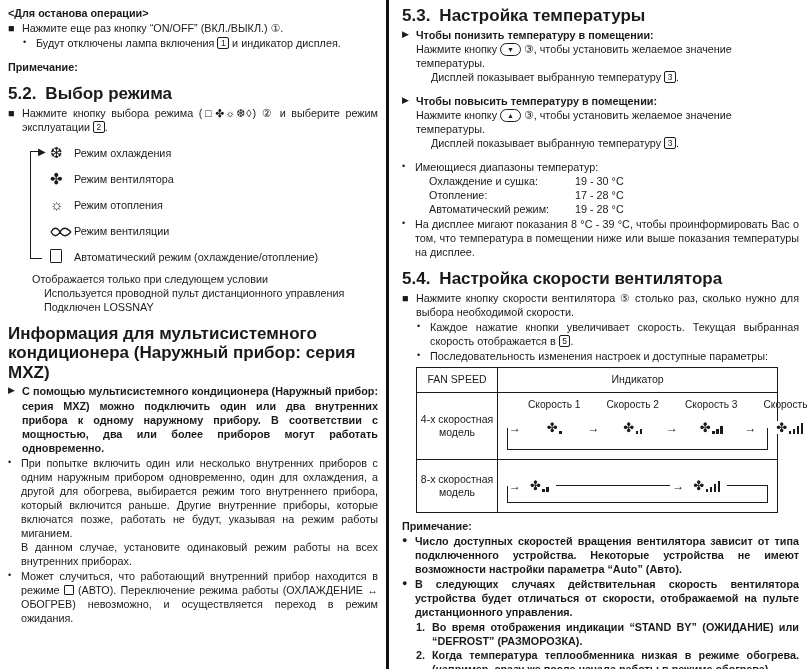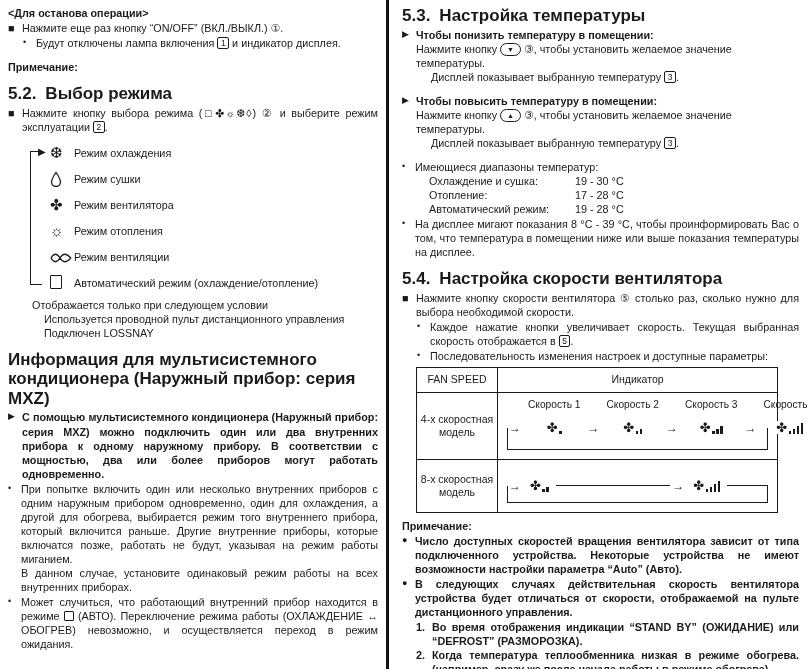"Режим сушки" div.mode-row { html: <div> <span><svg> <path></path> </svg></span> <span>Режим сушки</span> </div> -> none }
